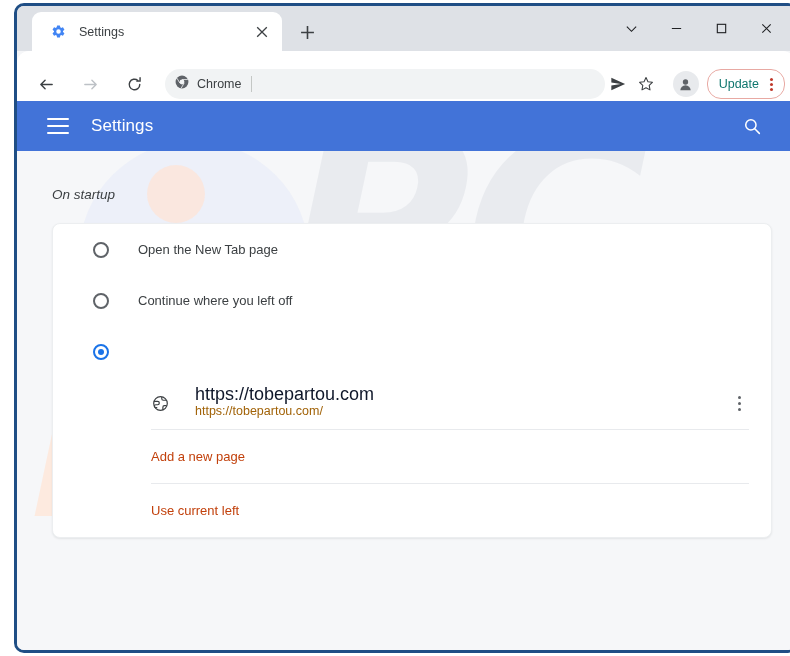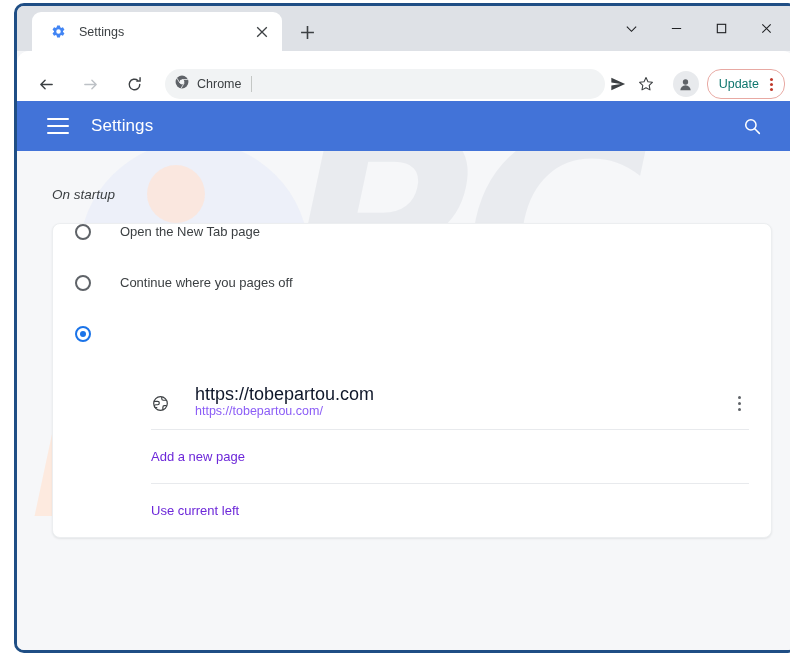"Open the New Tab page" .radio-row { align-items: flex-start -> center; padding-left: 22px -> 40px }
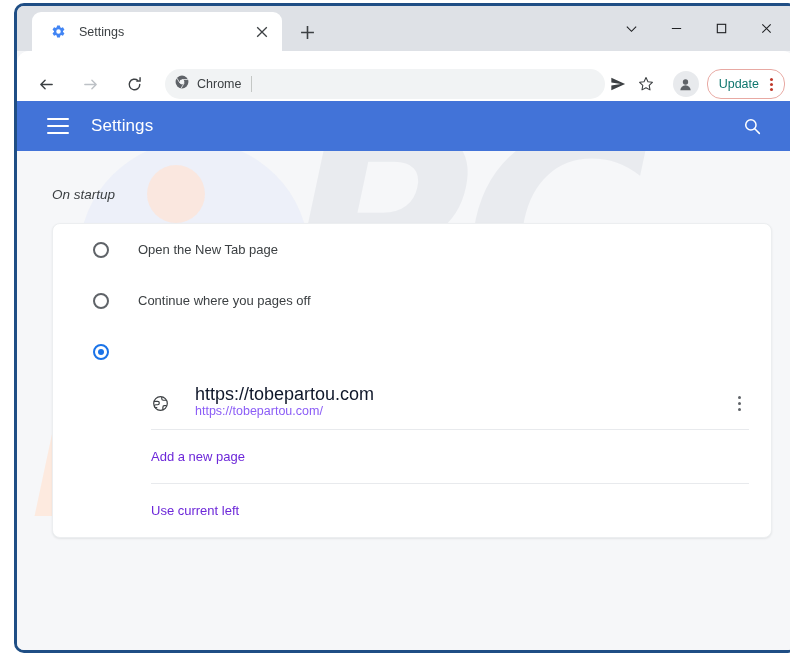"Continue where you pages off" span.radio-label { text: pages -> left }
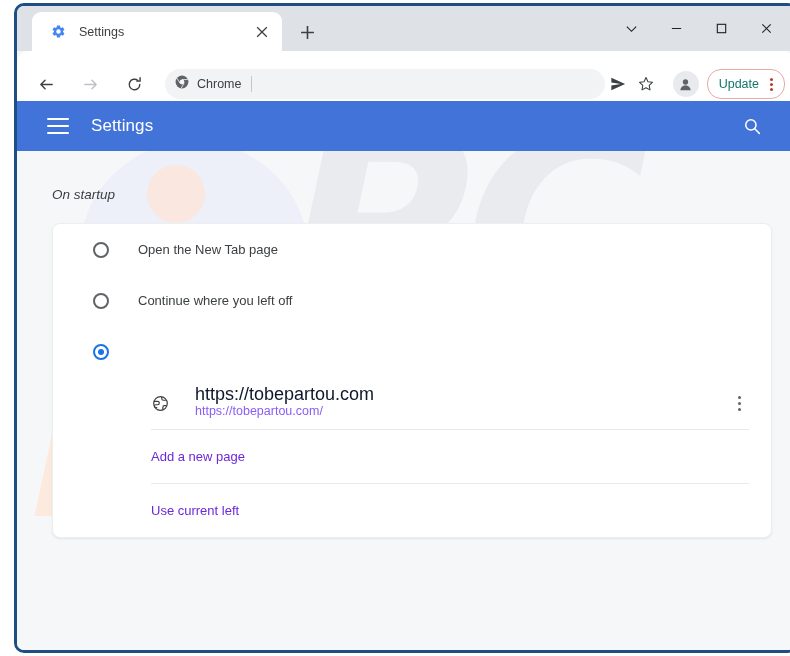"https://tobepartou.com/" .url-sub { color: #8b5cf6 -> #a16207 }
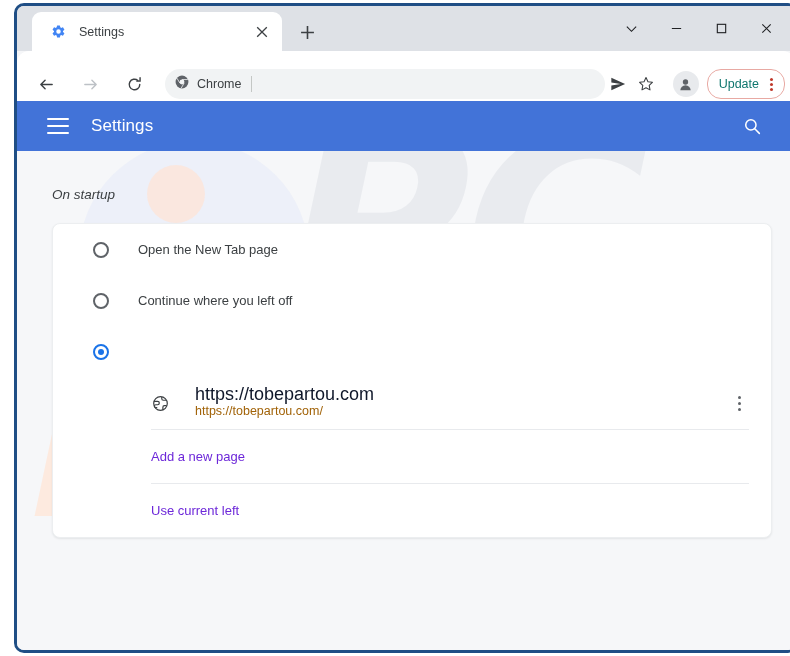"Add a new page" .link-text { color: #6d28d9 -> #c2410c }
